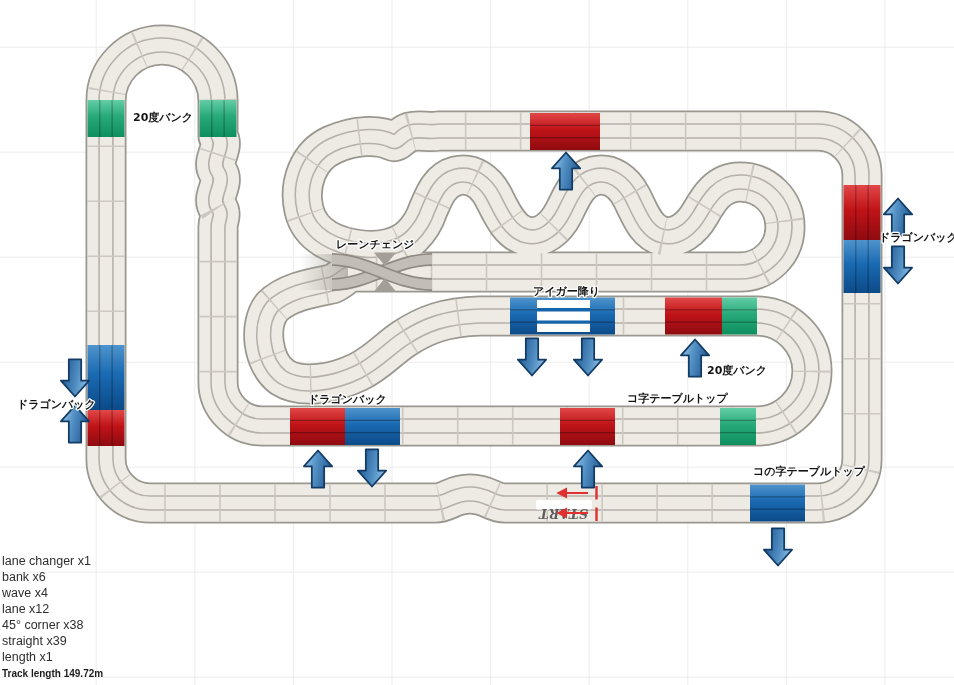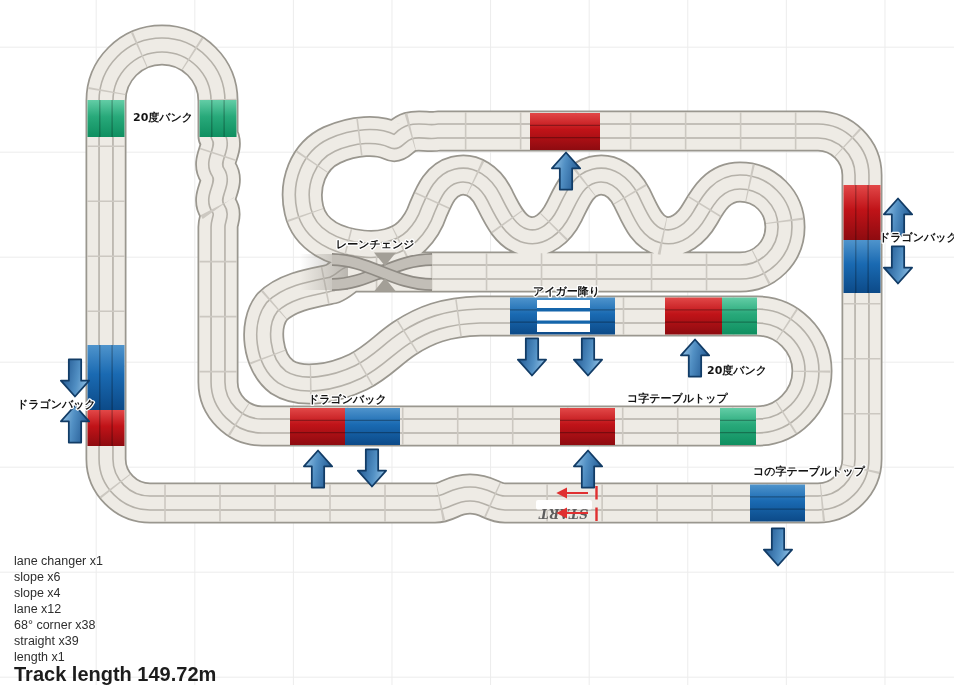"lane changer x1" .parts { left: 14px -> 2px }
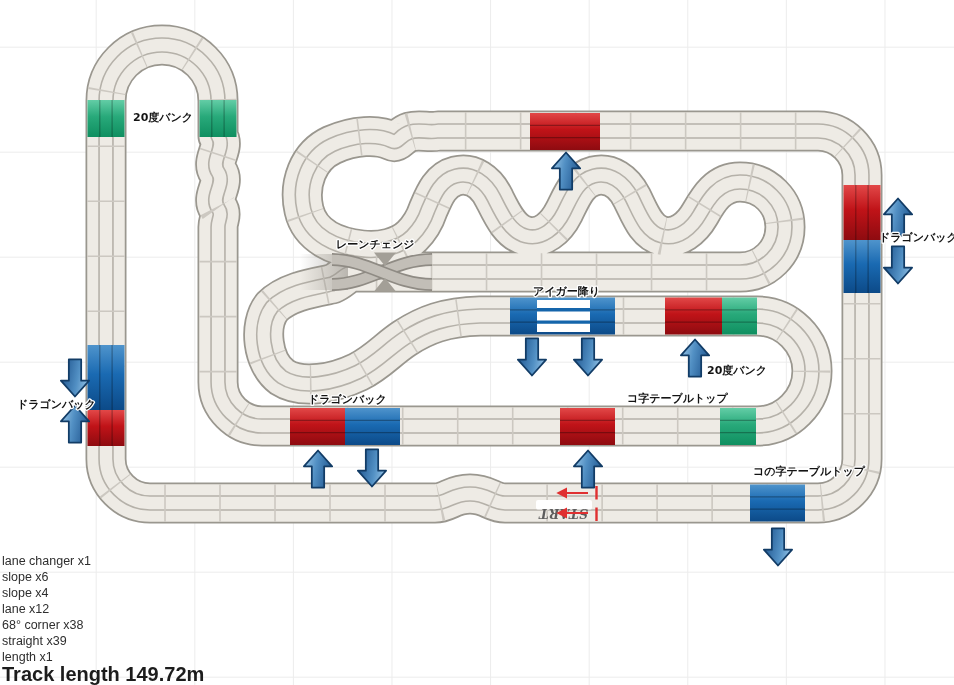"slope x6" div { text: slope -> bank }
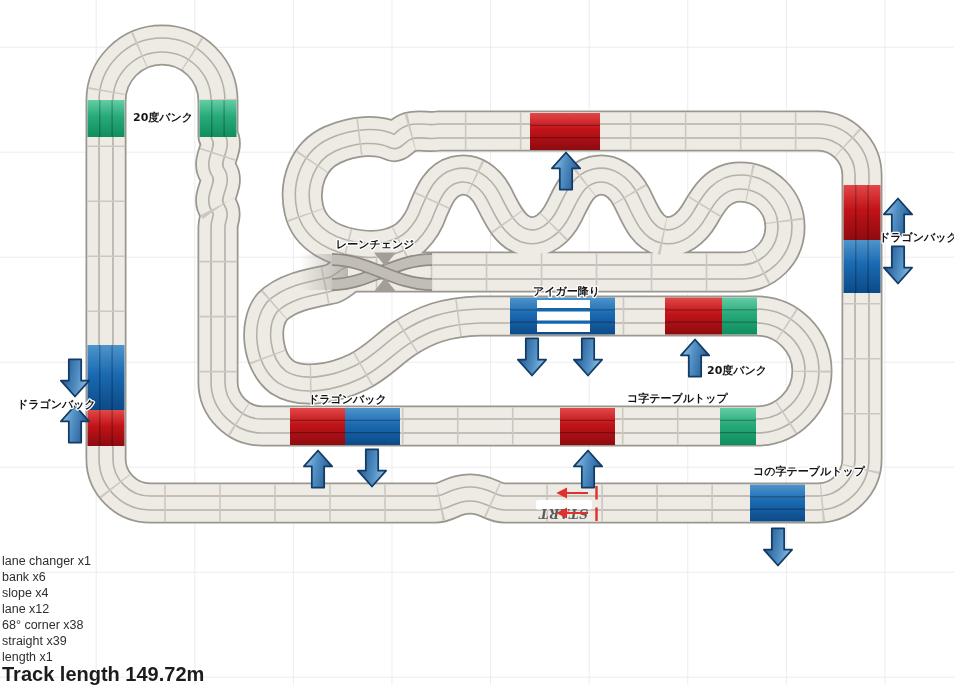"slope x4" div { text: slope -> wave }
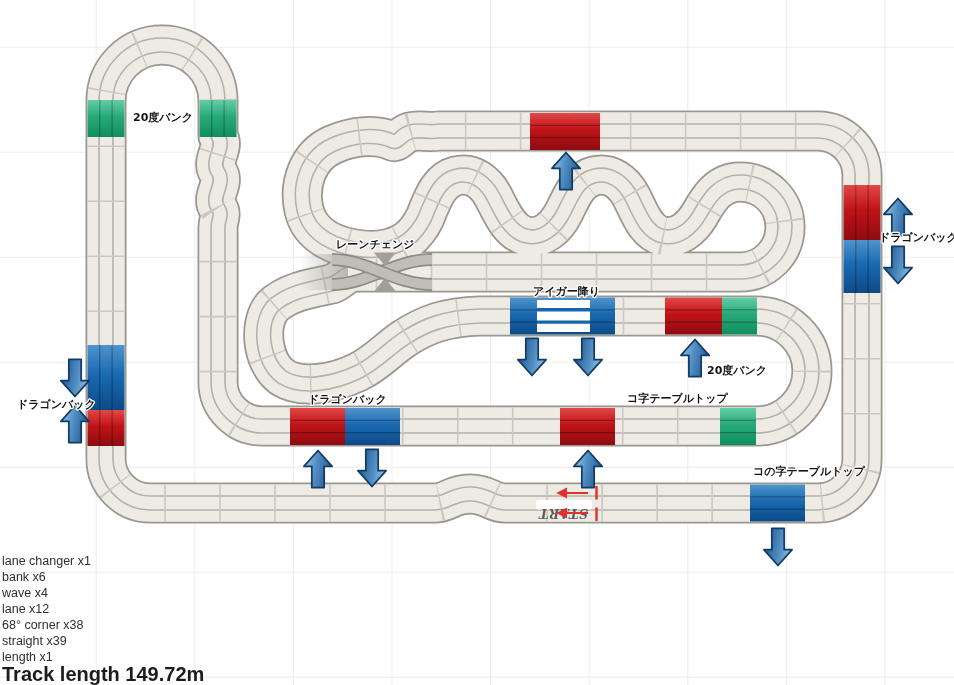"68° corner x38" div { text: 68 -> 45 }
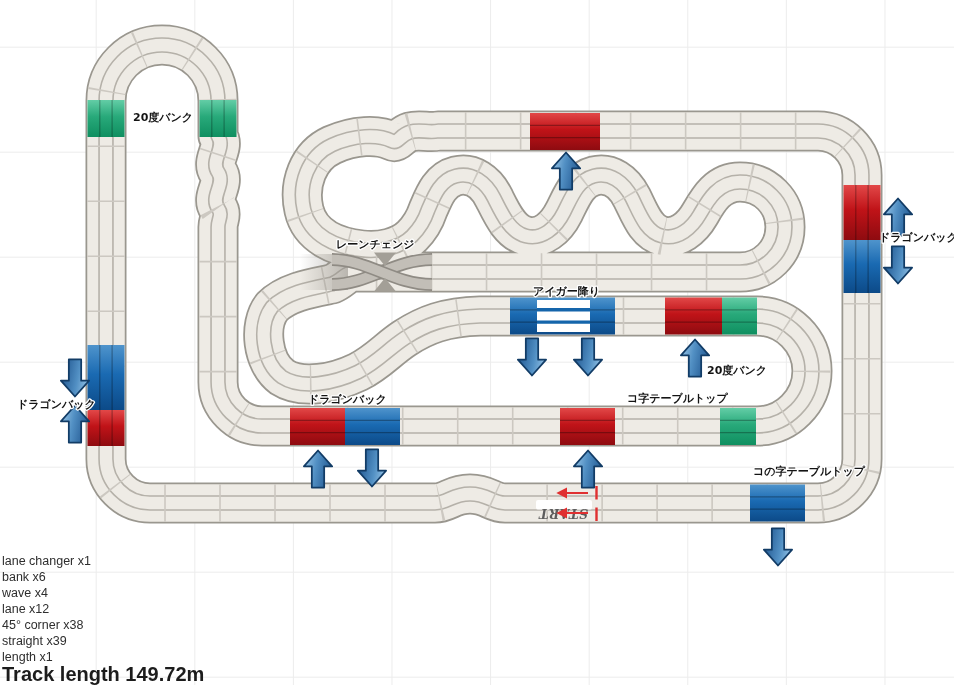"Track length 149.72m" .parts .total { font-size: 20px -> 10px }
